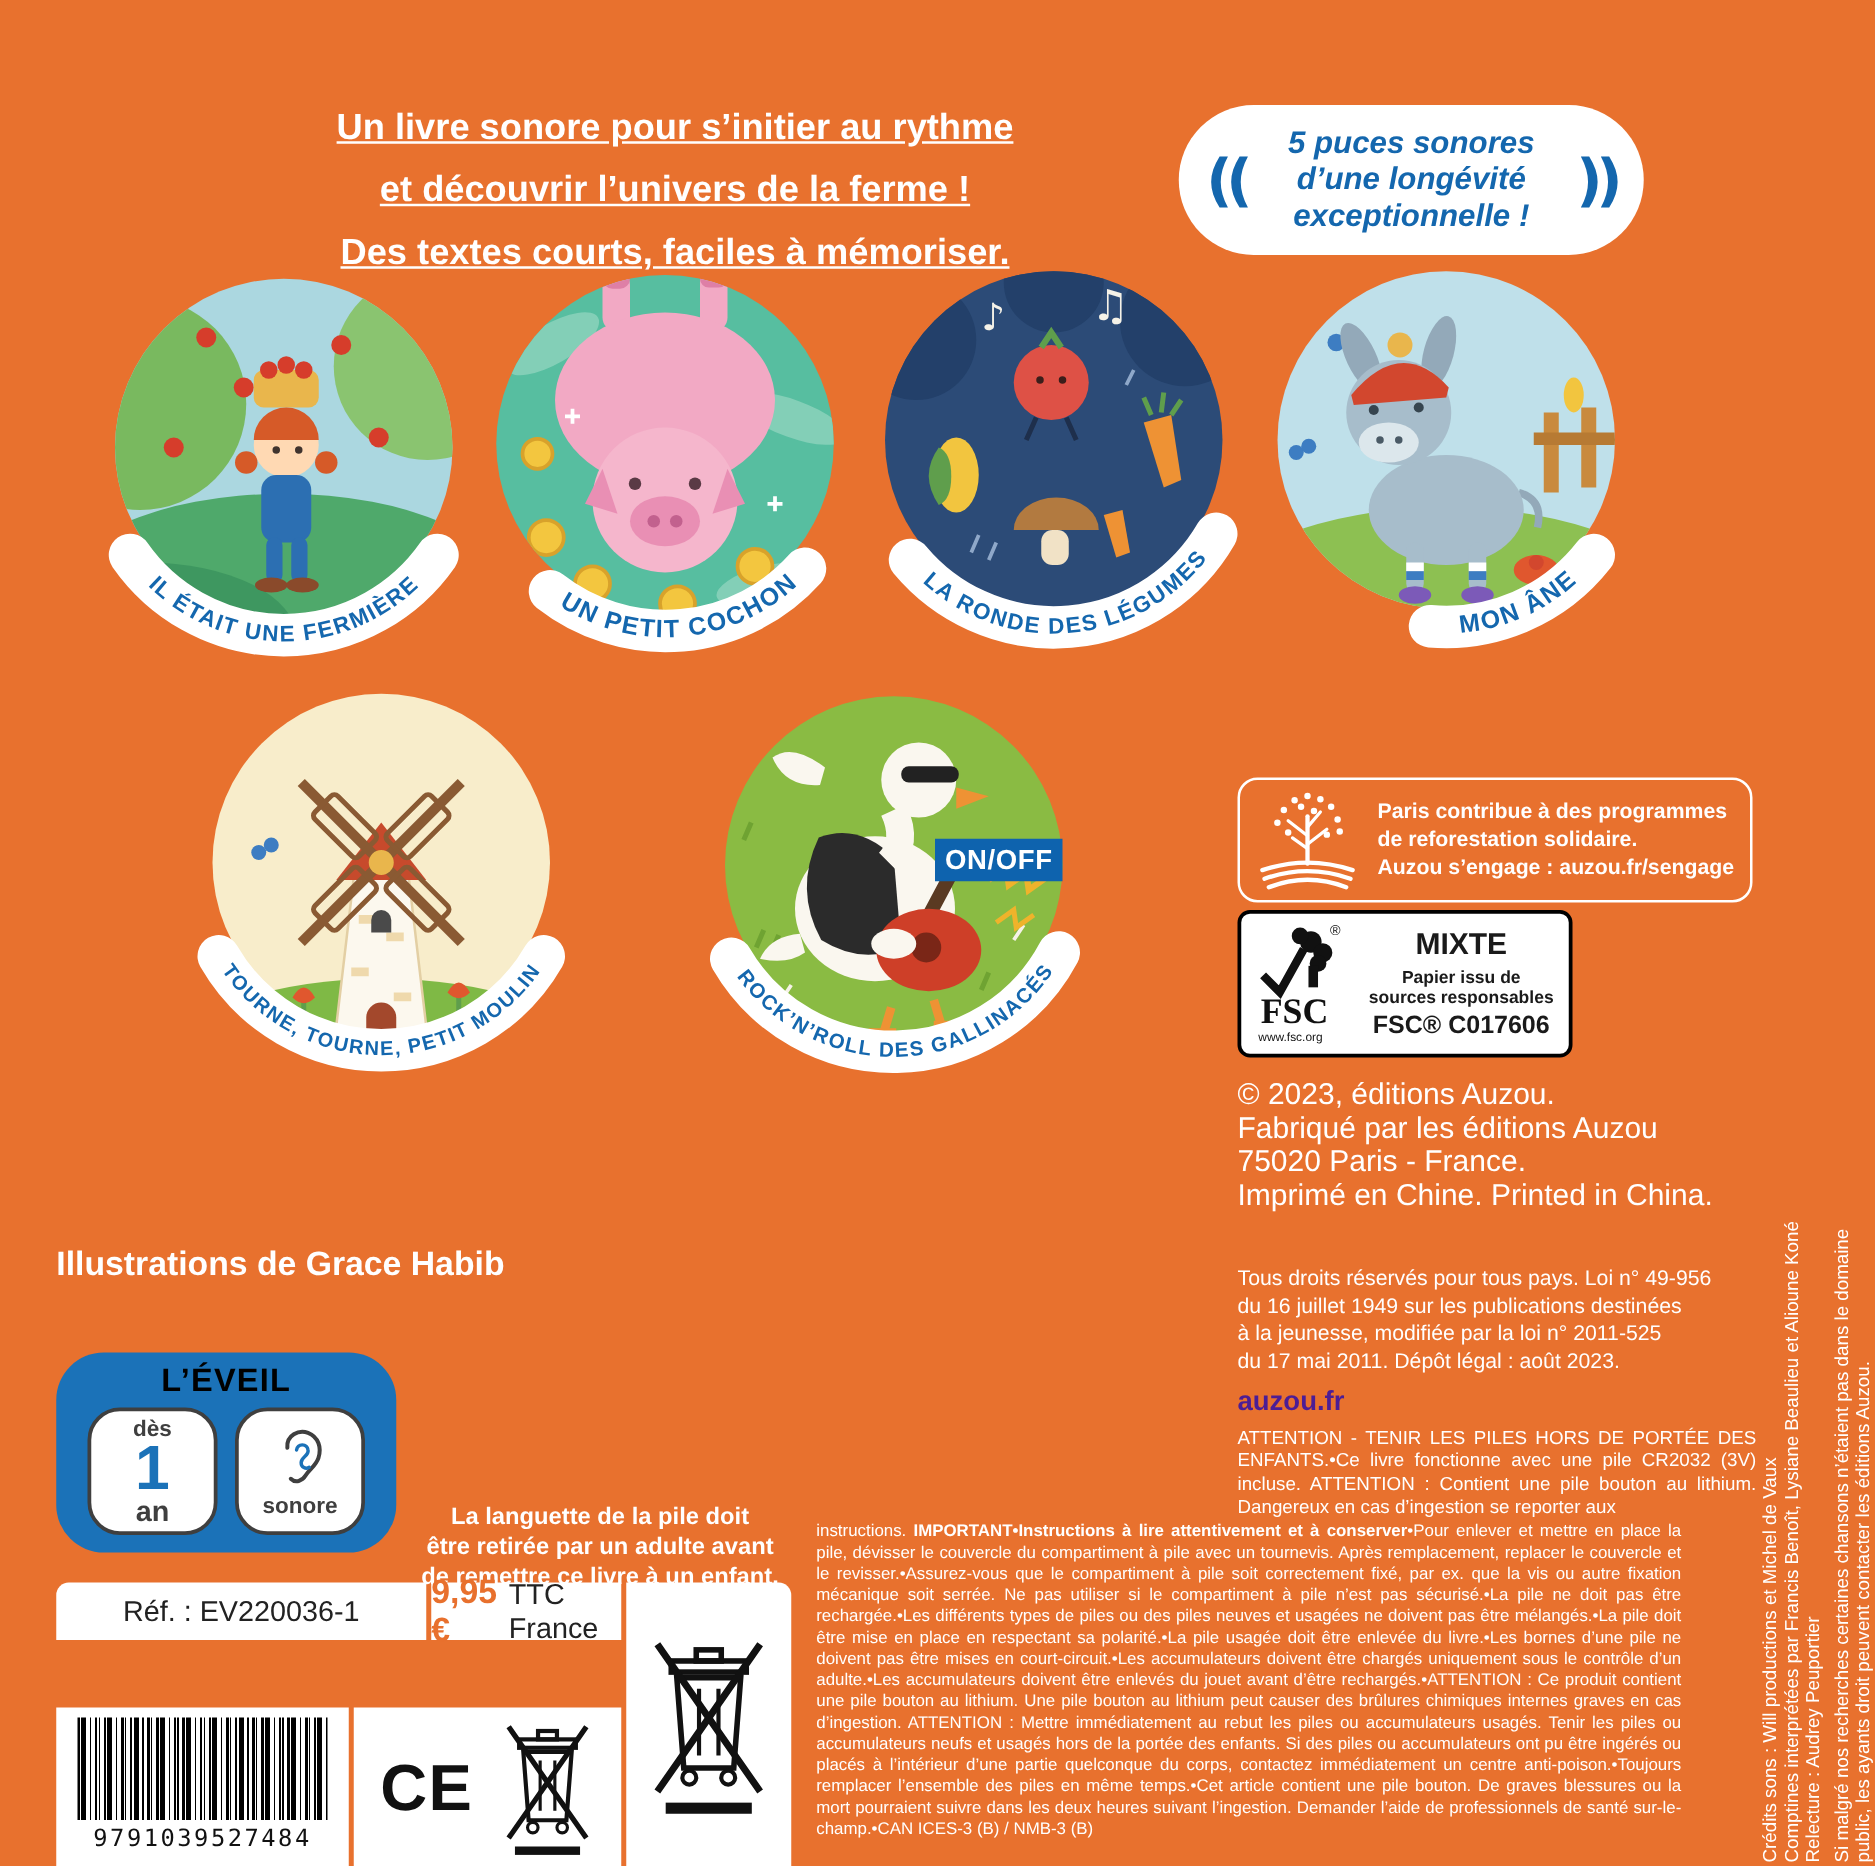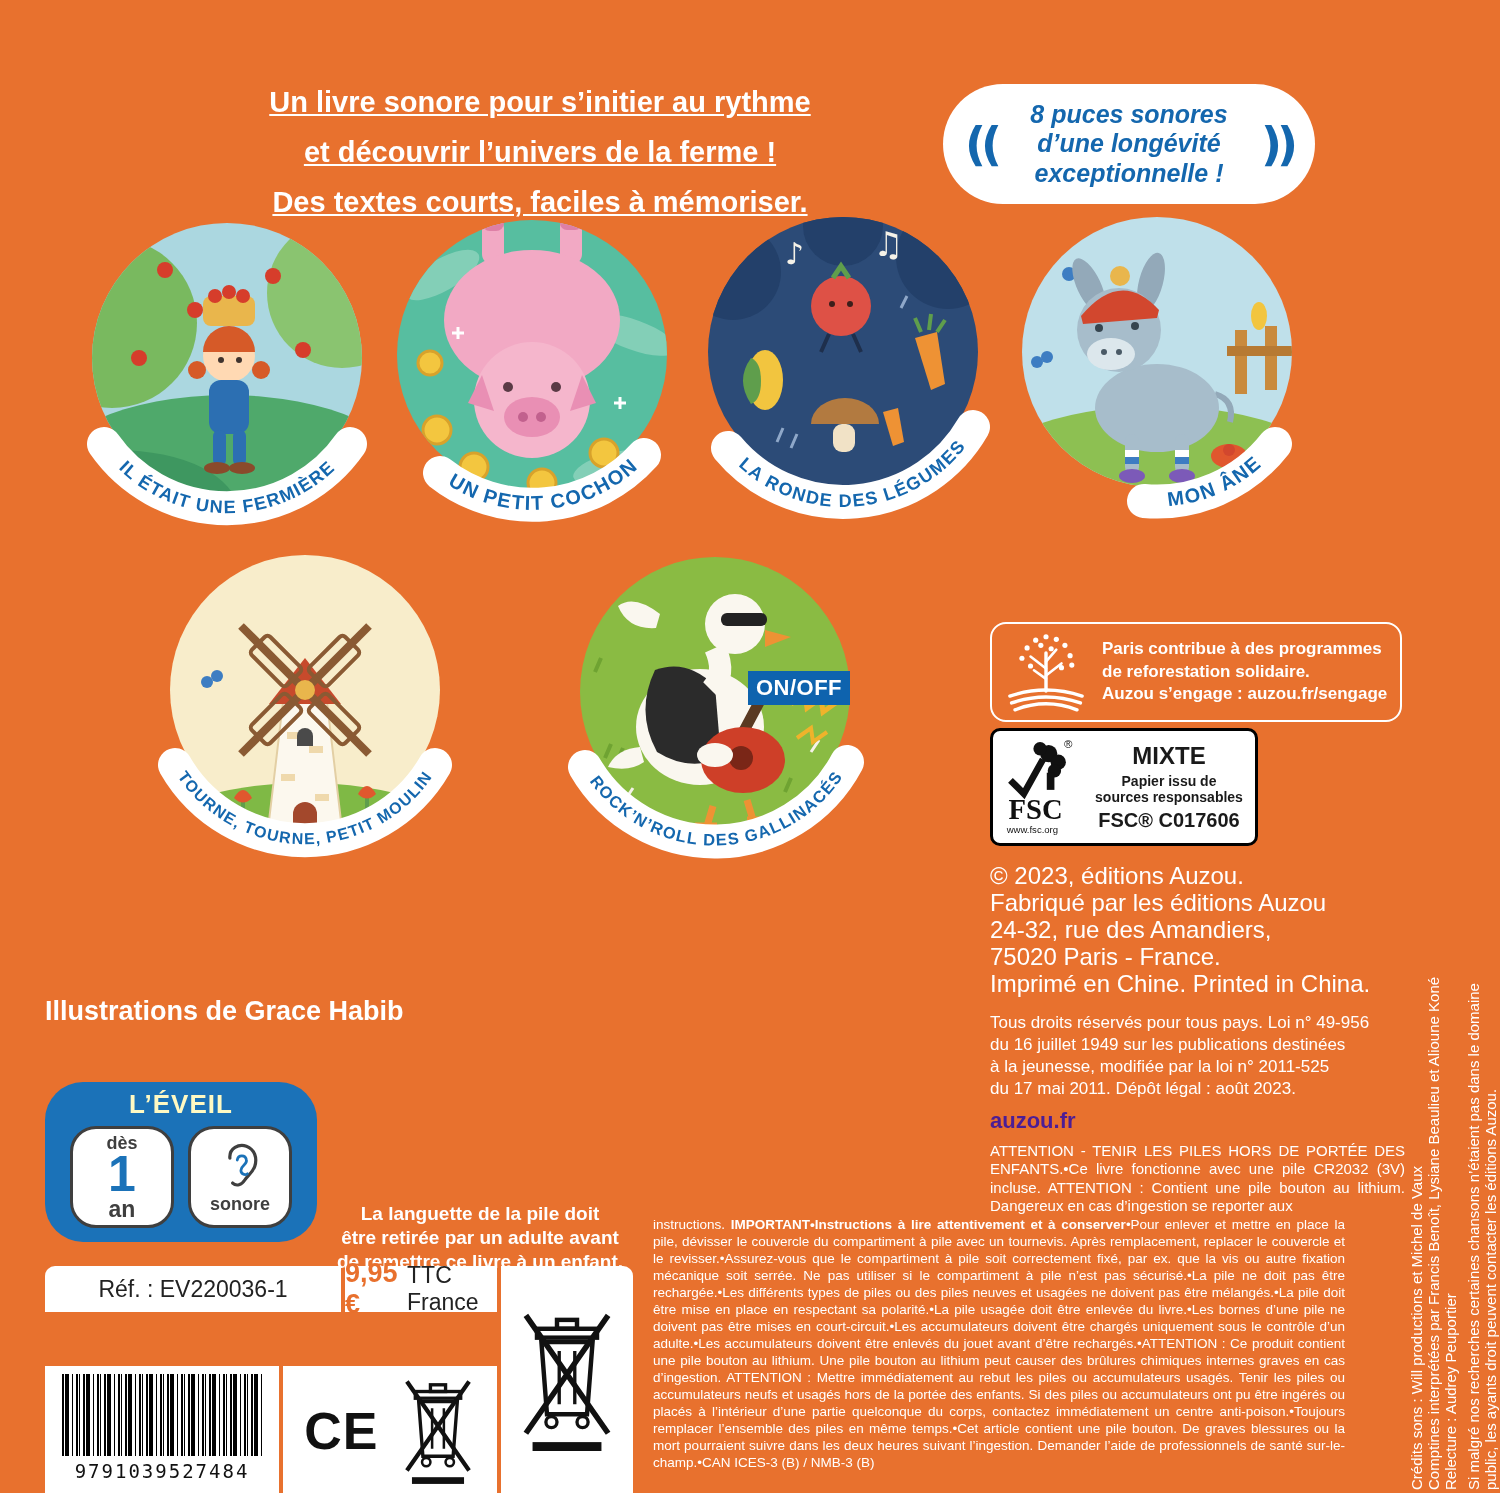"8 puces sonores" div { text: 8 -> 5 }
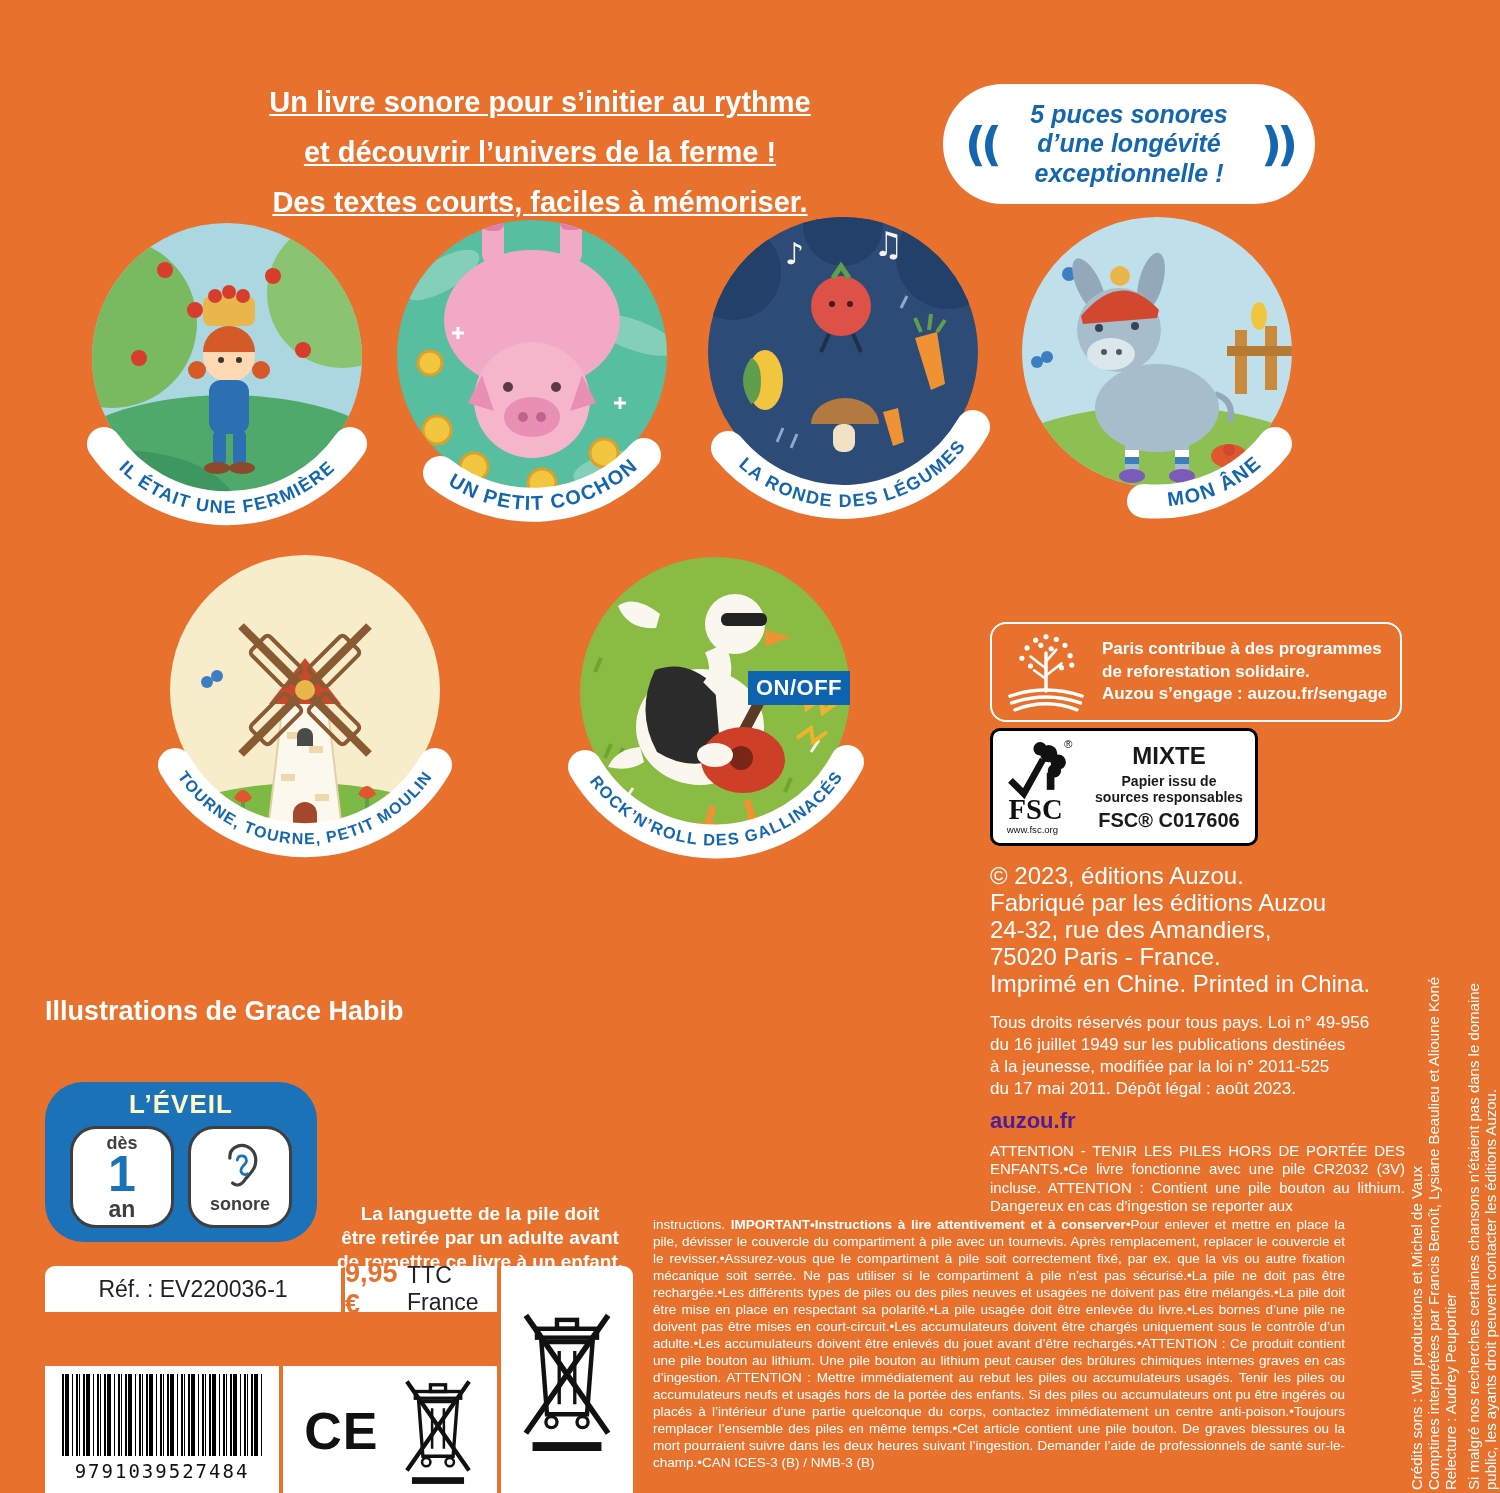"24-32, rue des Amandiers," div { html: <div>24-32, rue des Amandiers,</div> -> none }
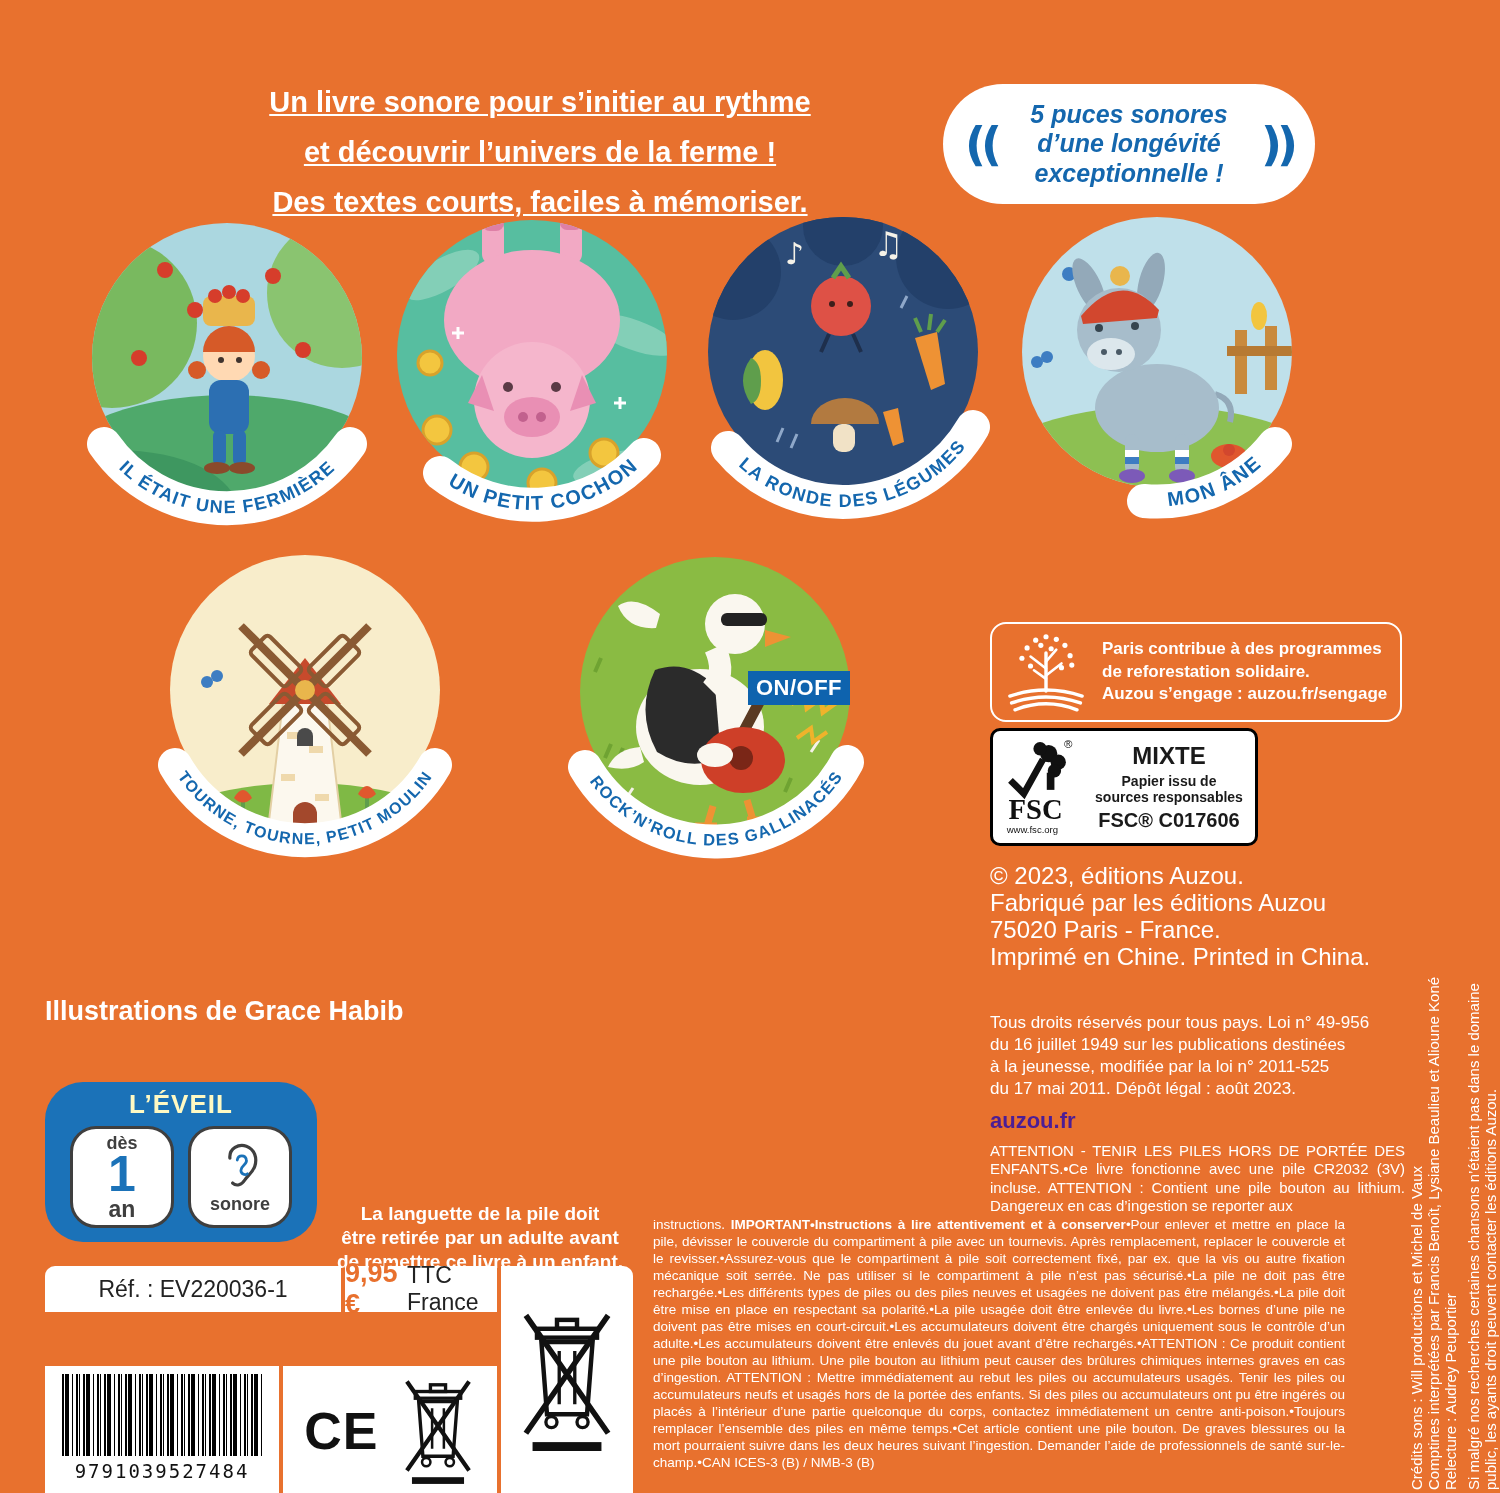"L’ÉVEIL" .eveil .title { color: #fef9c3 -> #000000 }
